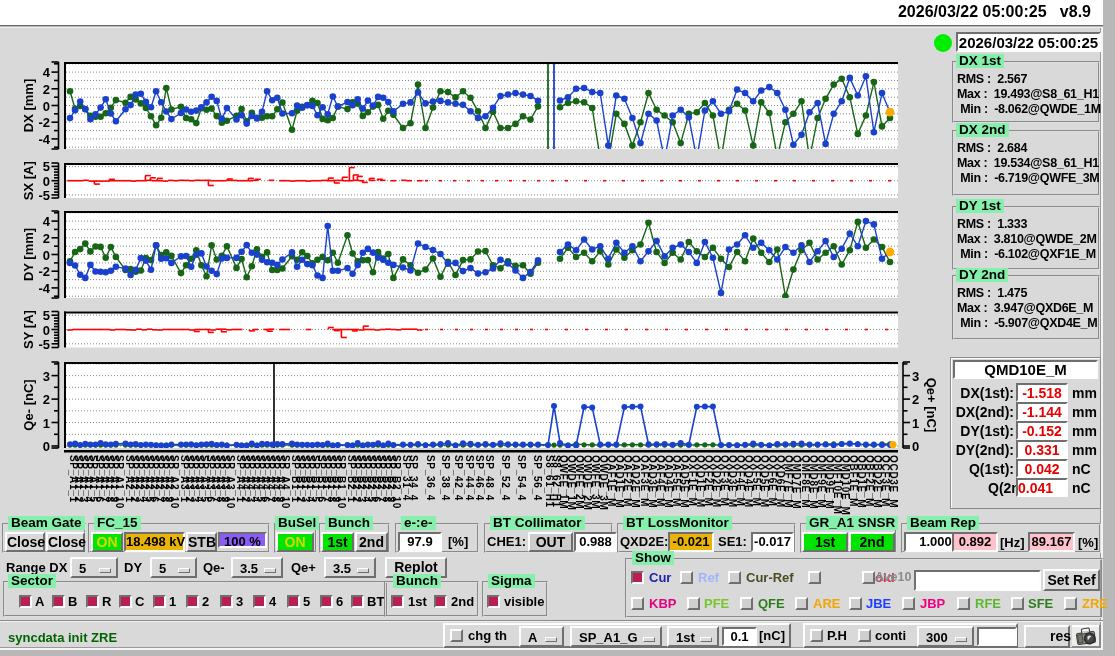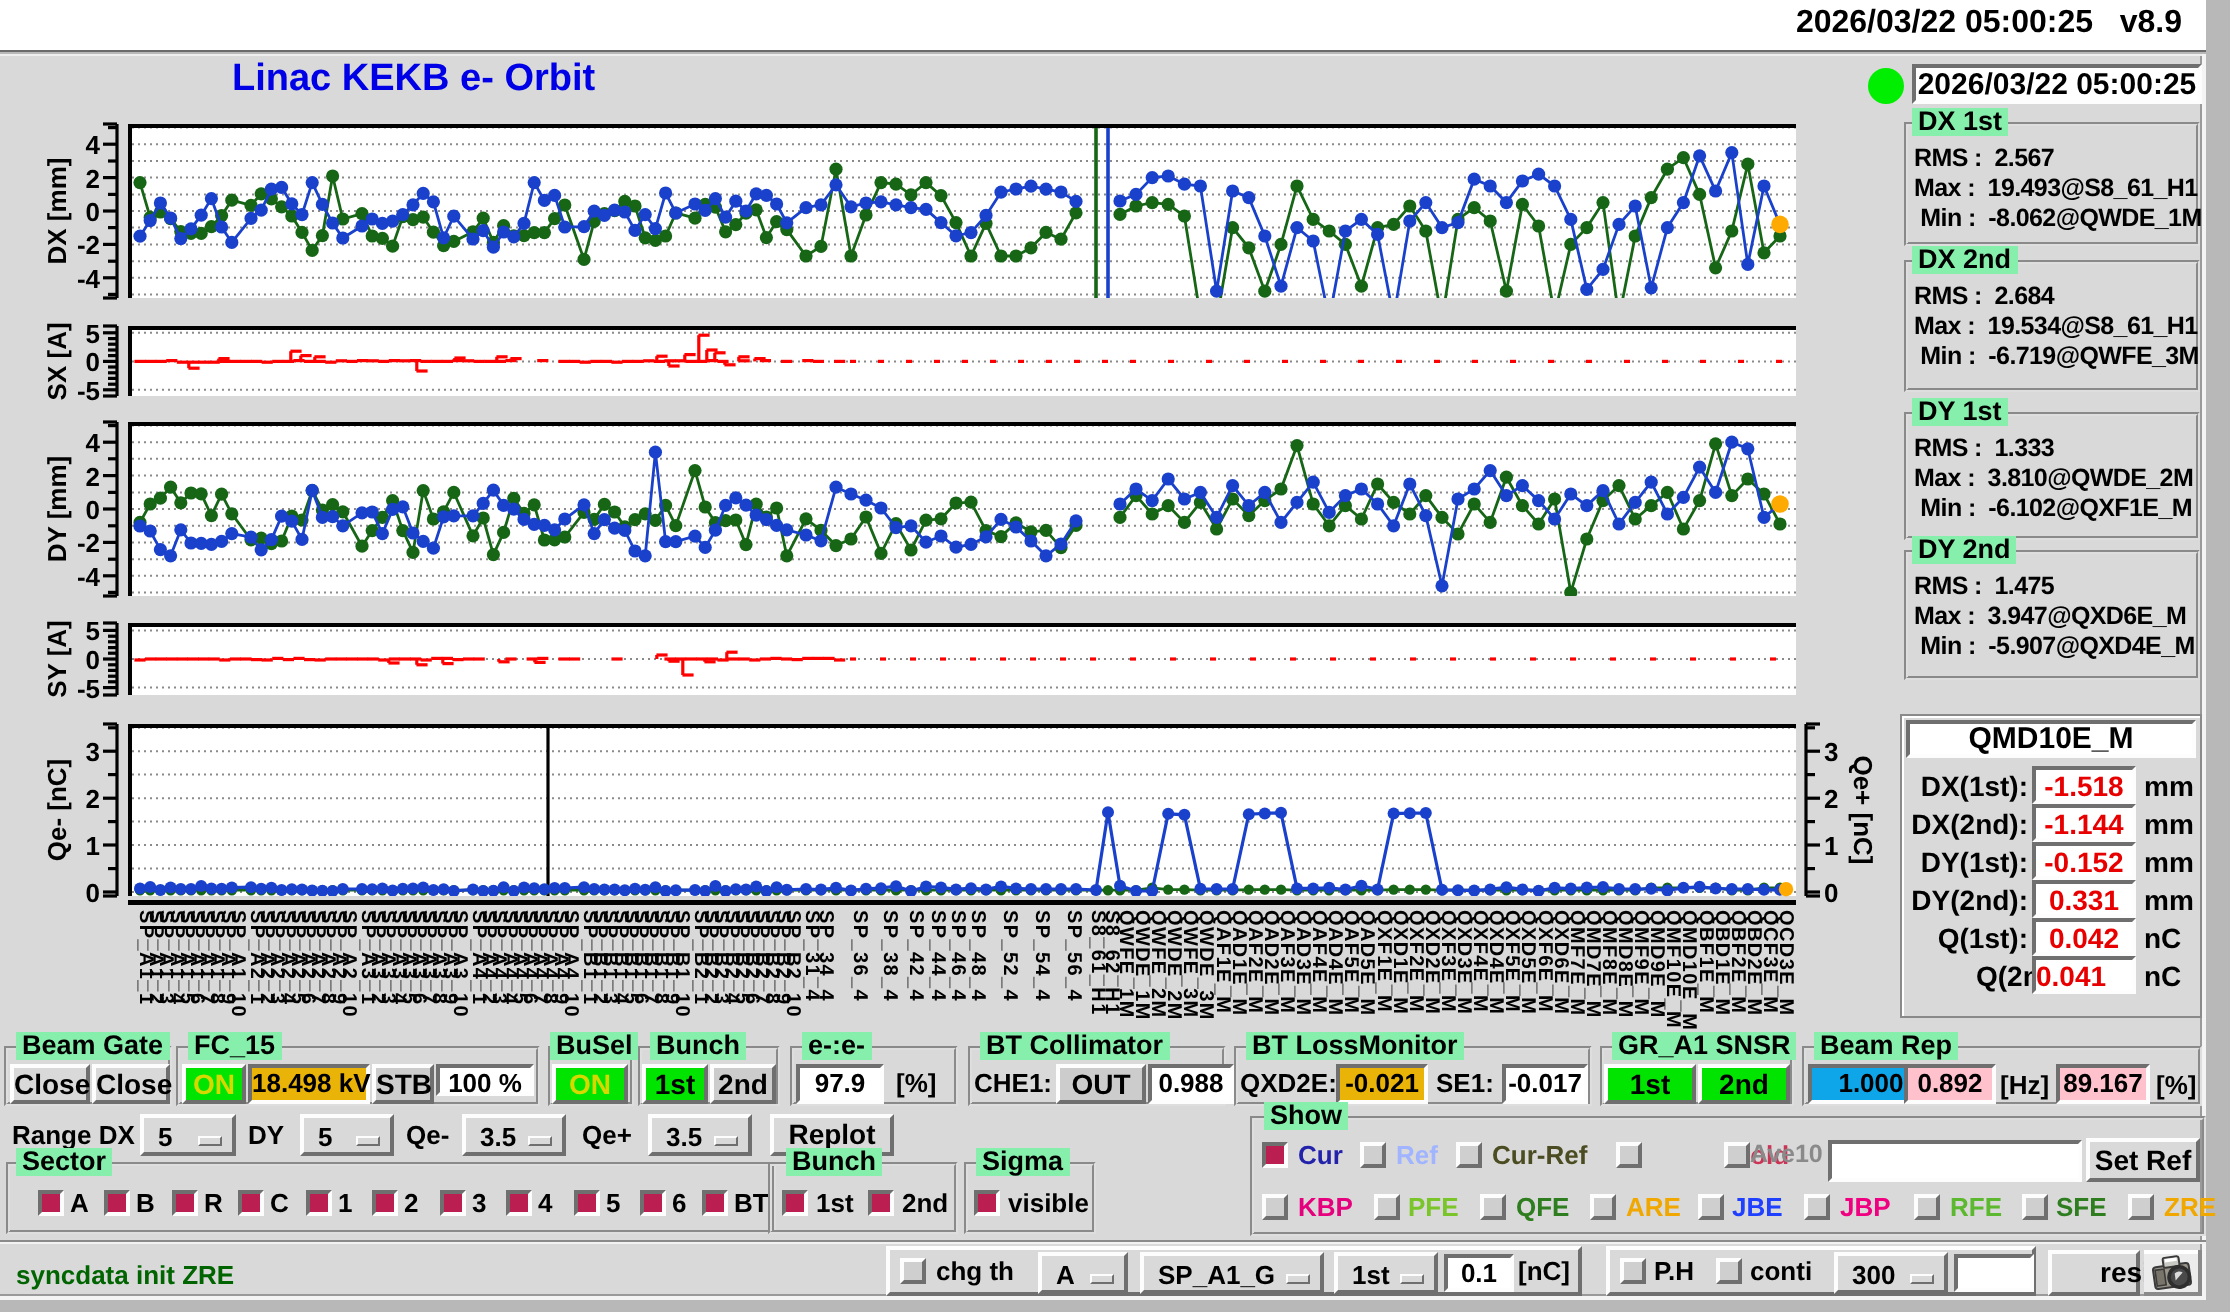"Linac KEKB e- Orbit" div.abs { html: <div>Linac KEKB e- Orbit</div> -> none }
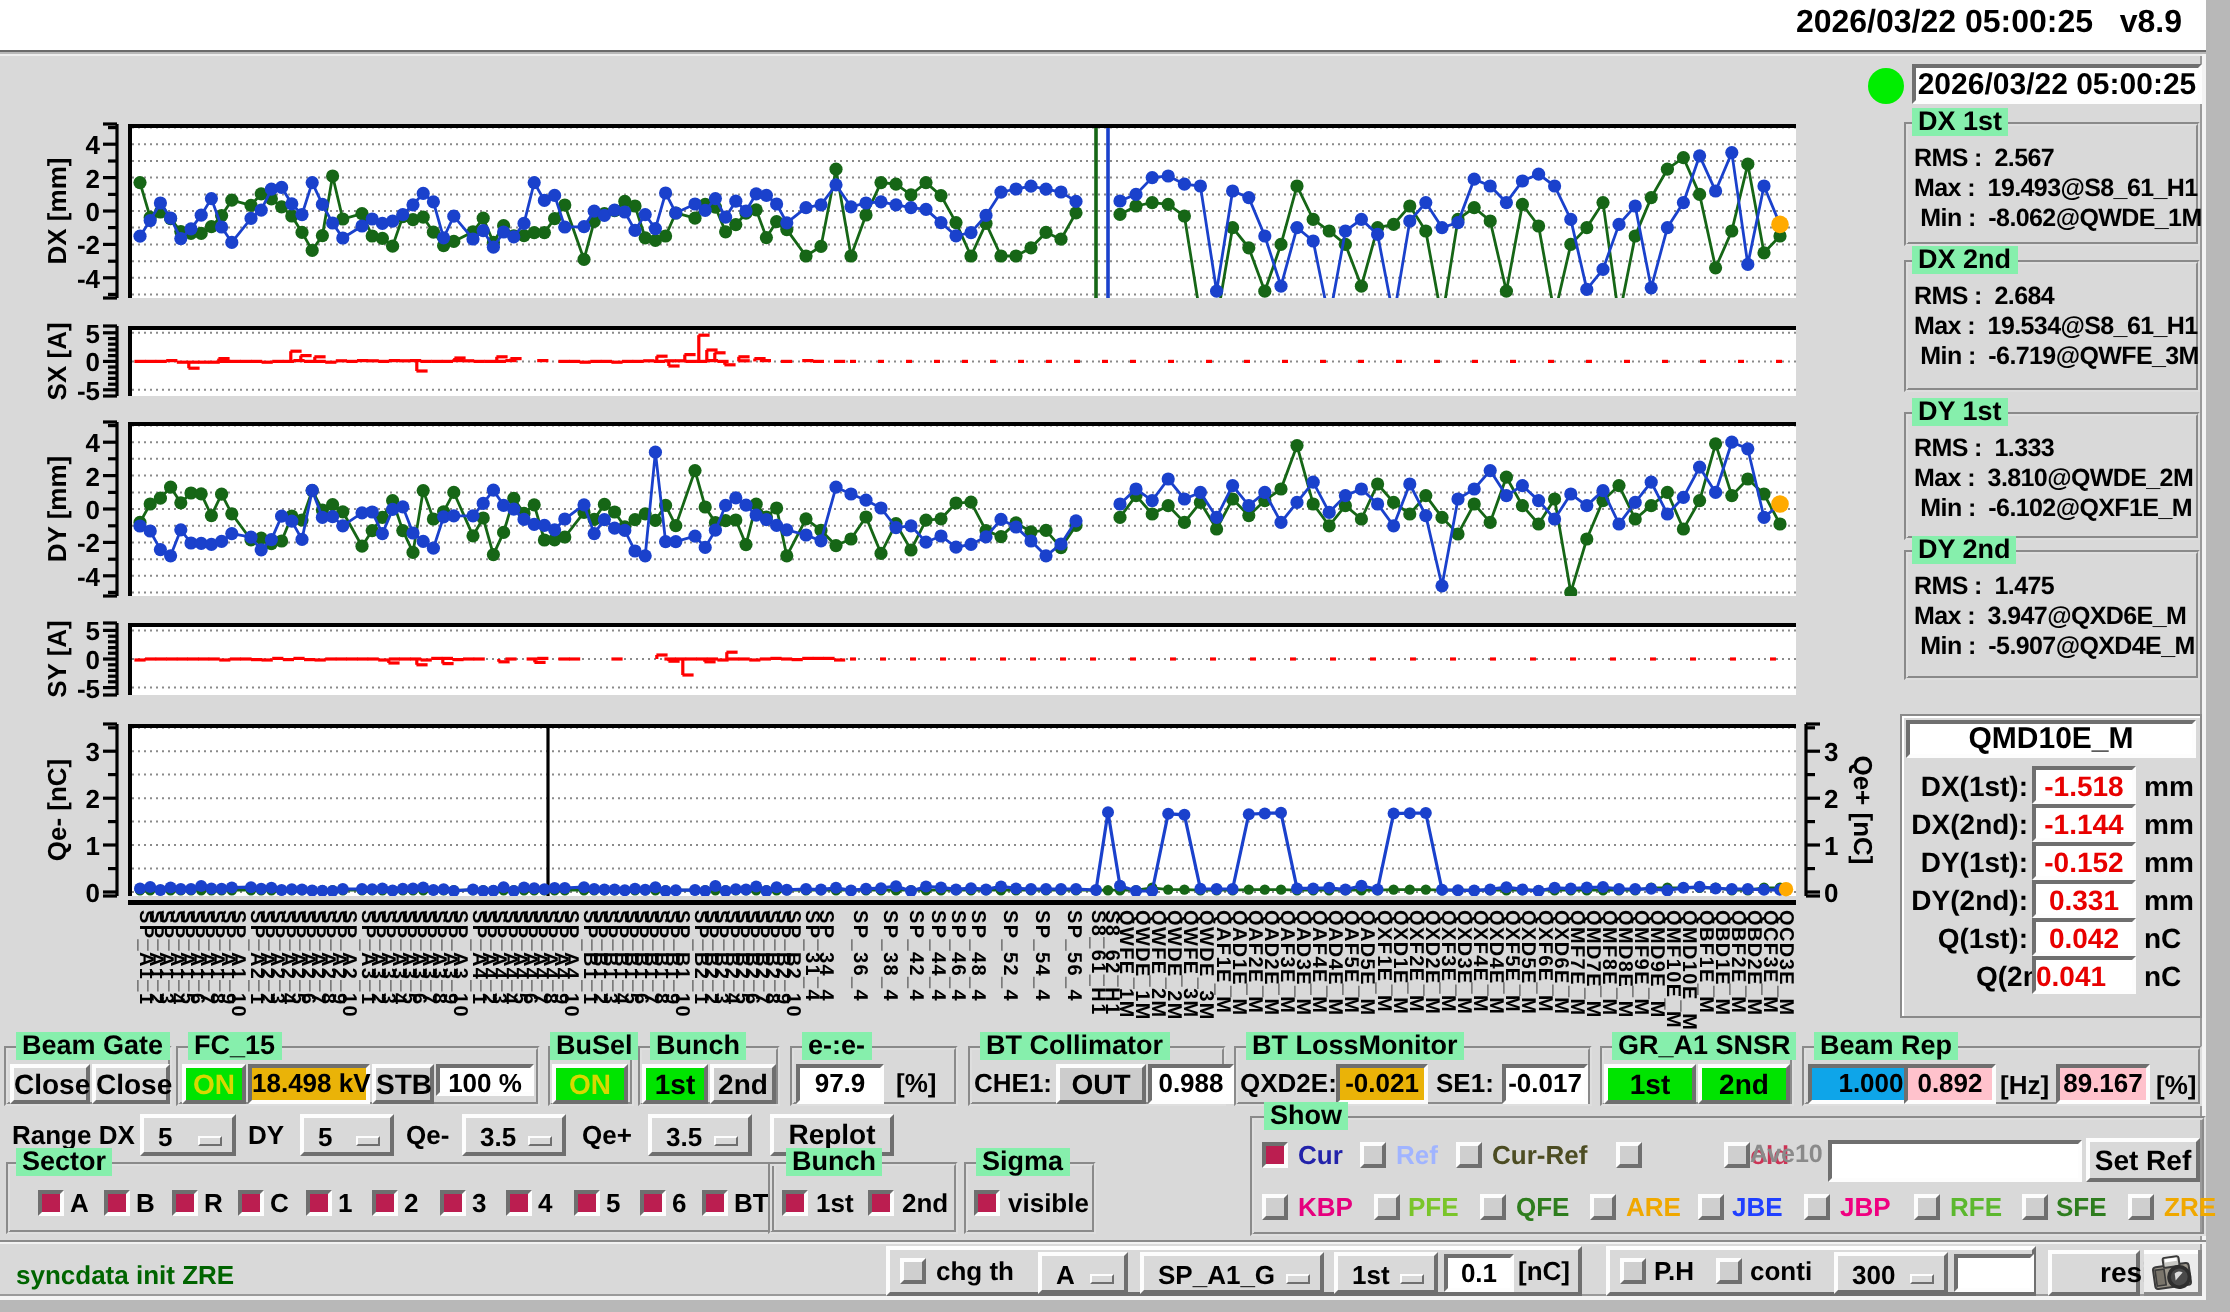"100 %" div.entry { background: #ffffff -> #8b5cf6 }
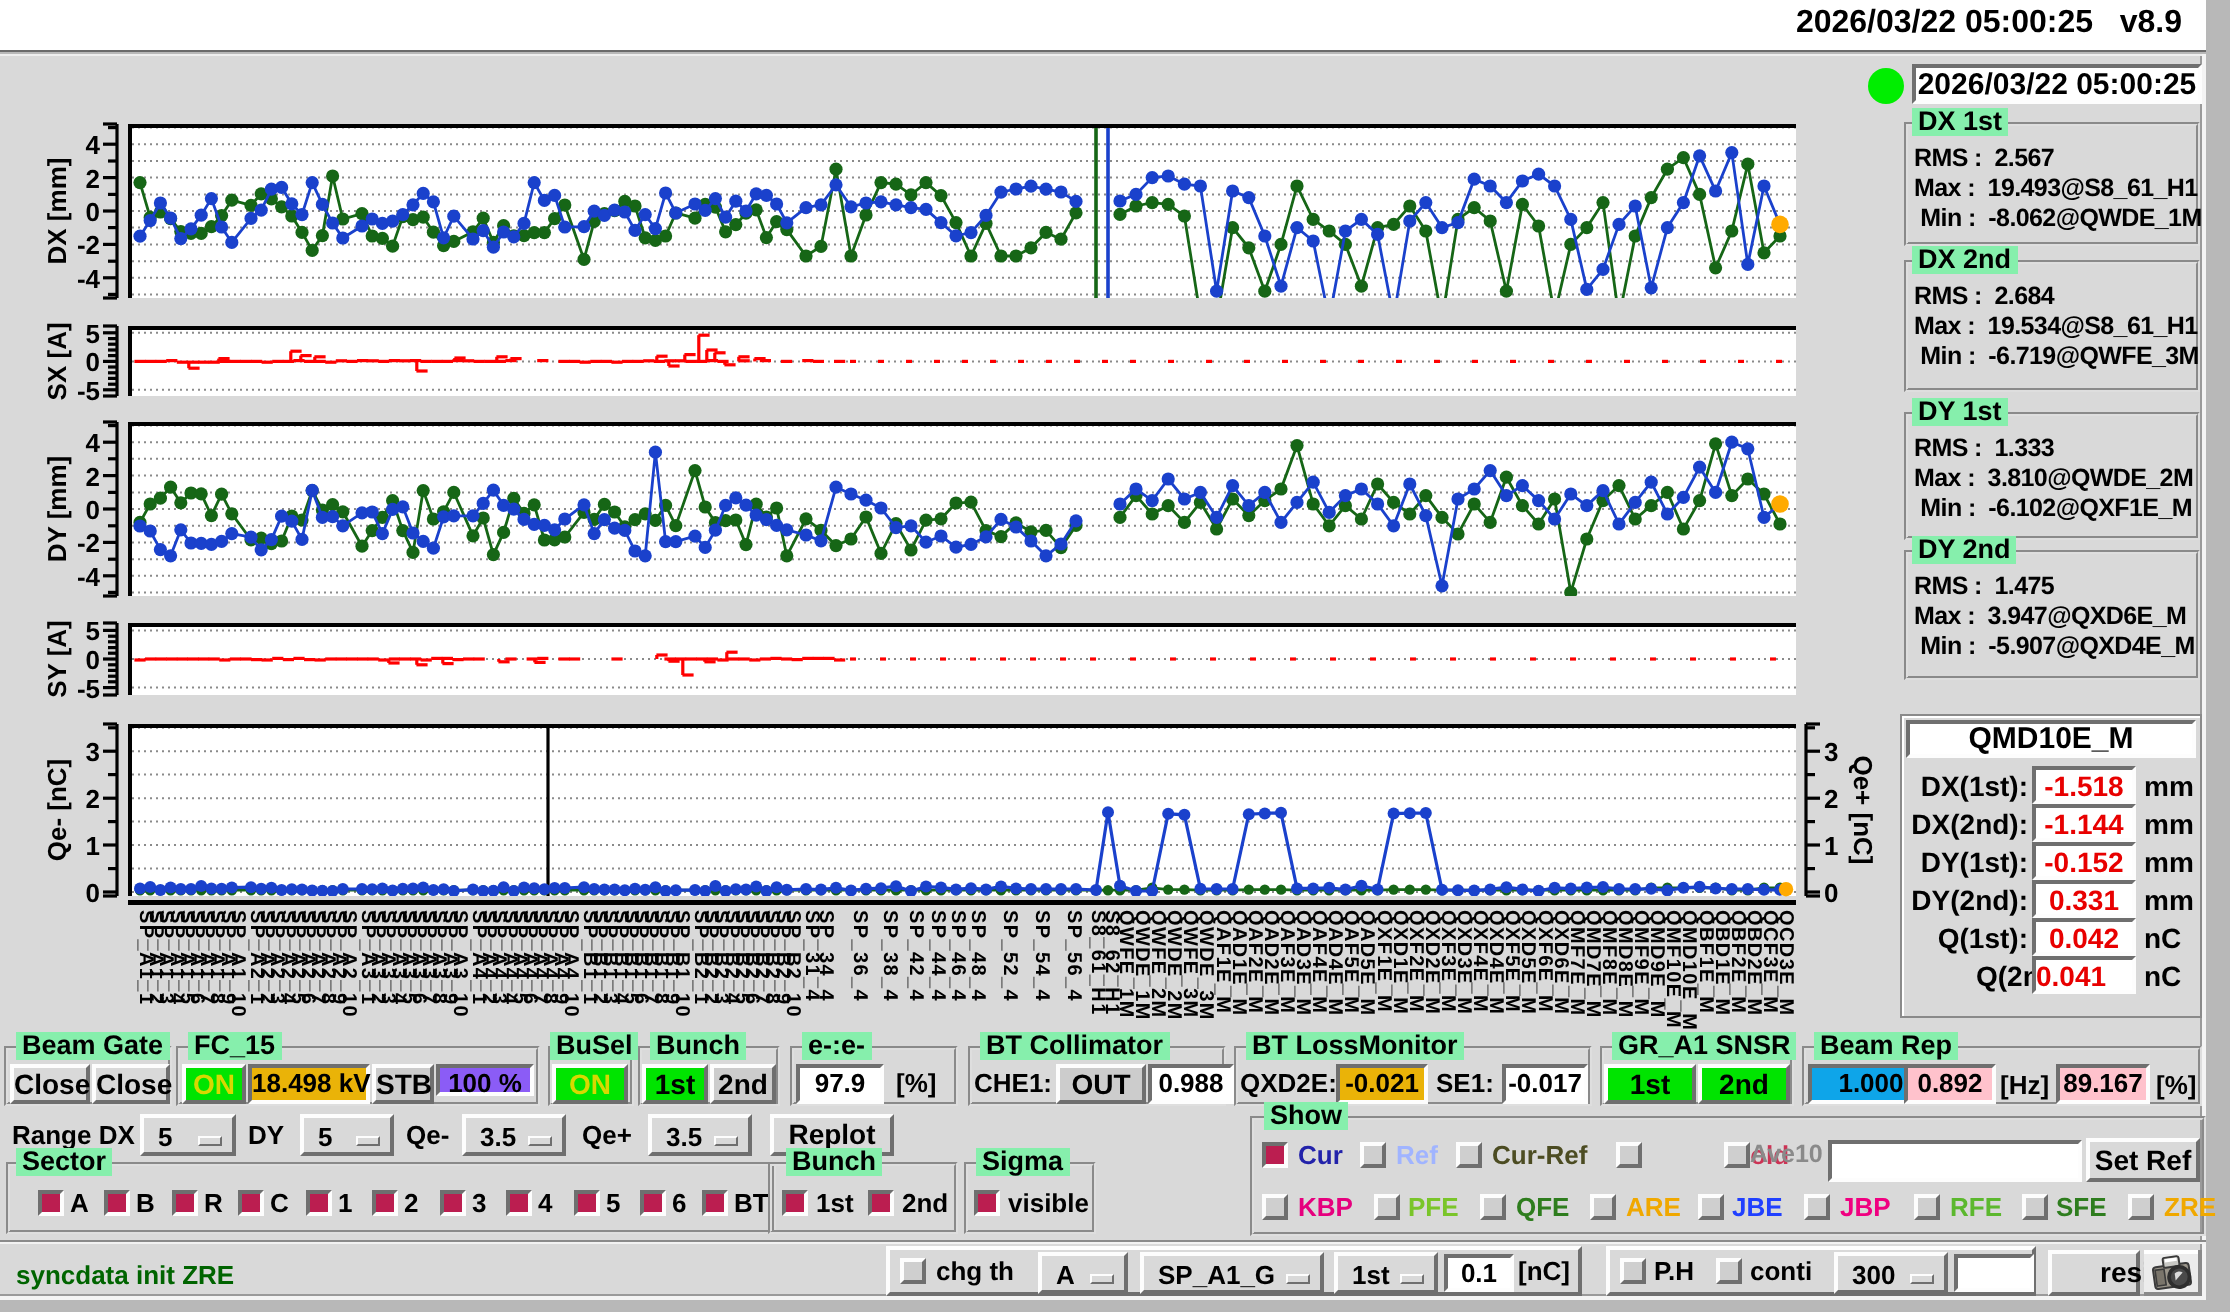"1.000" div.entry { background: #0ea5e9 -> #ffffff }
